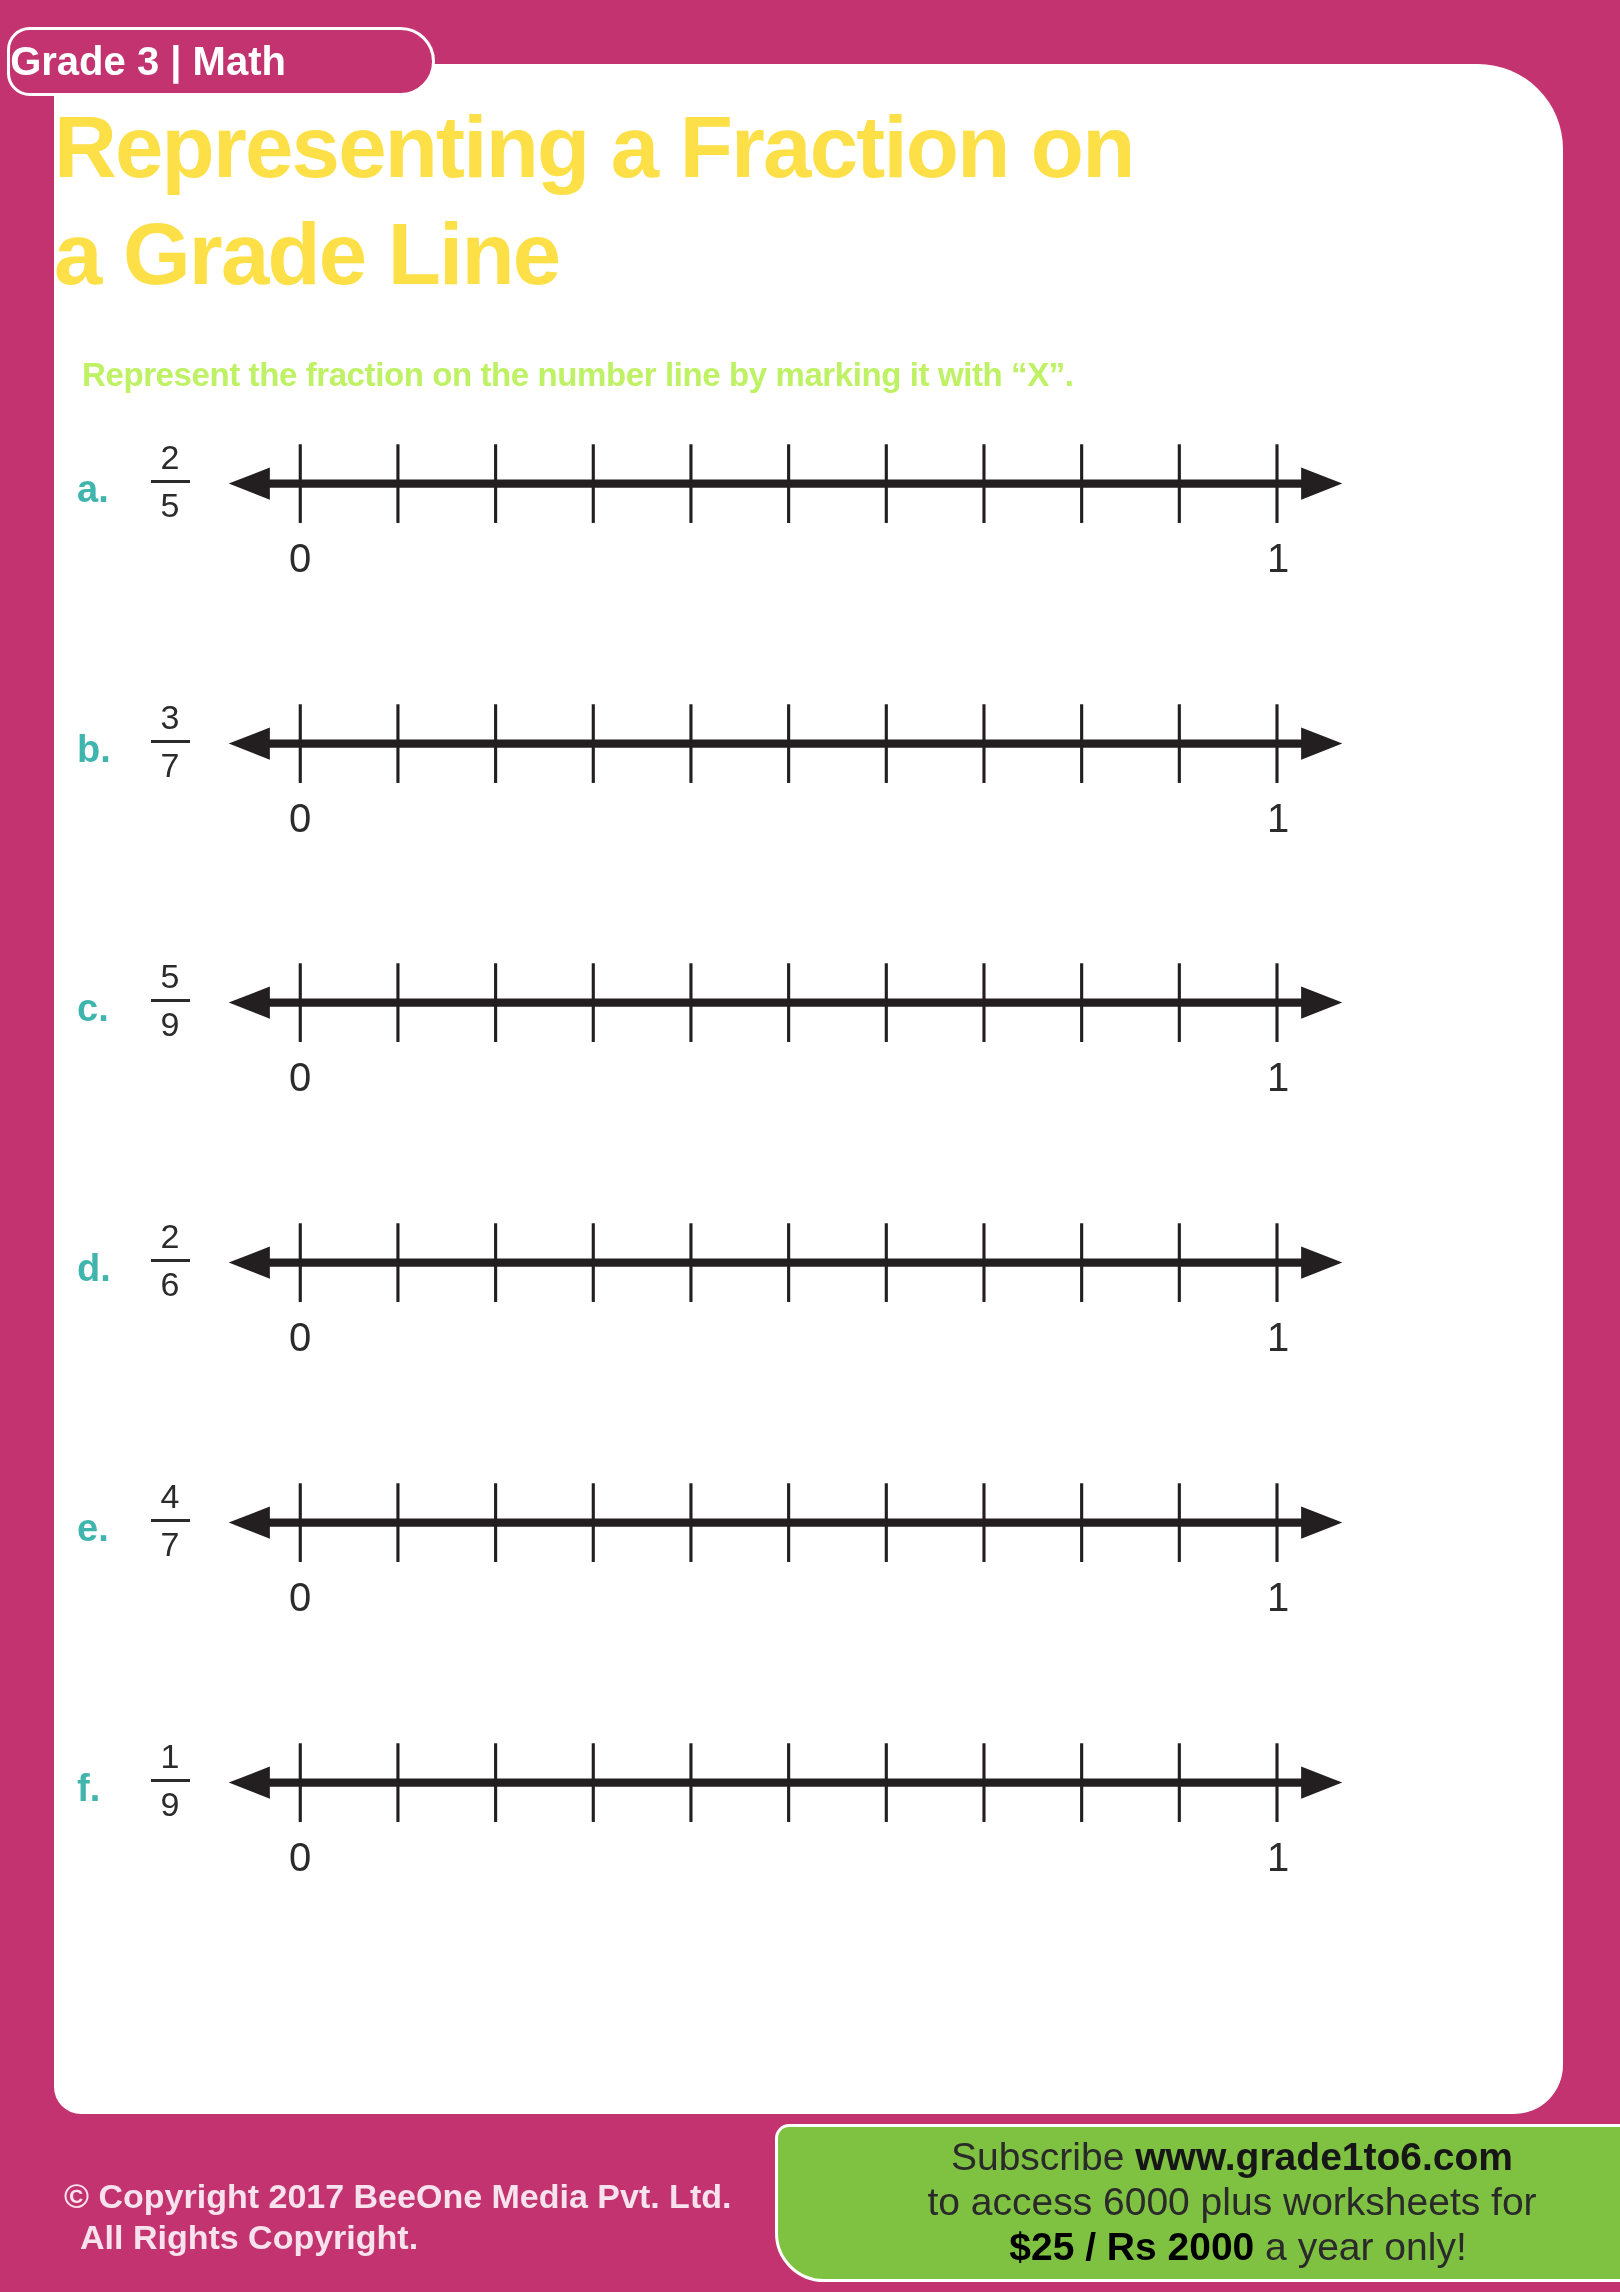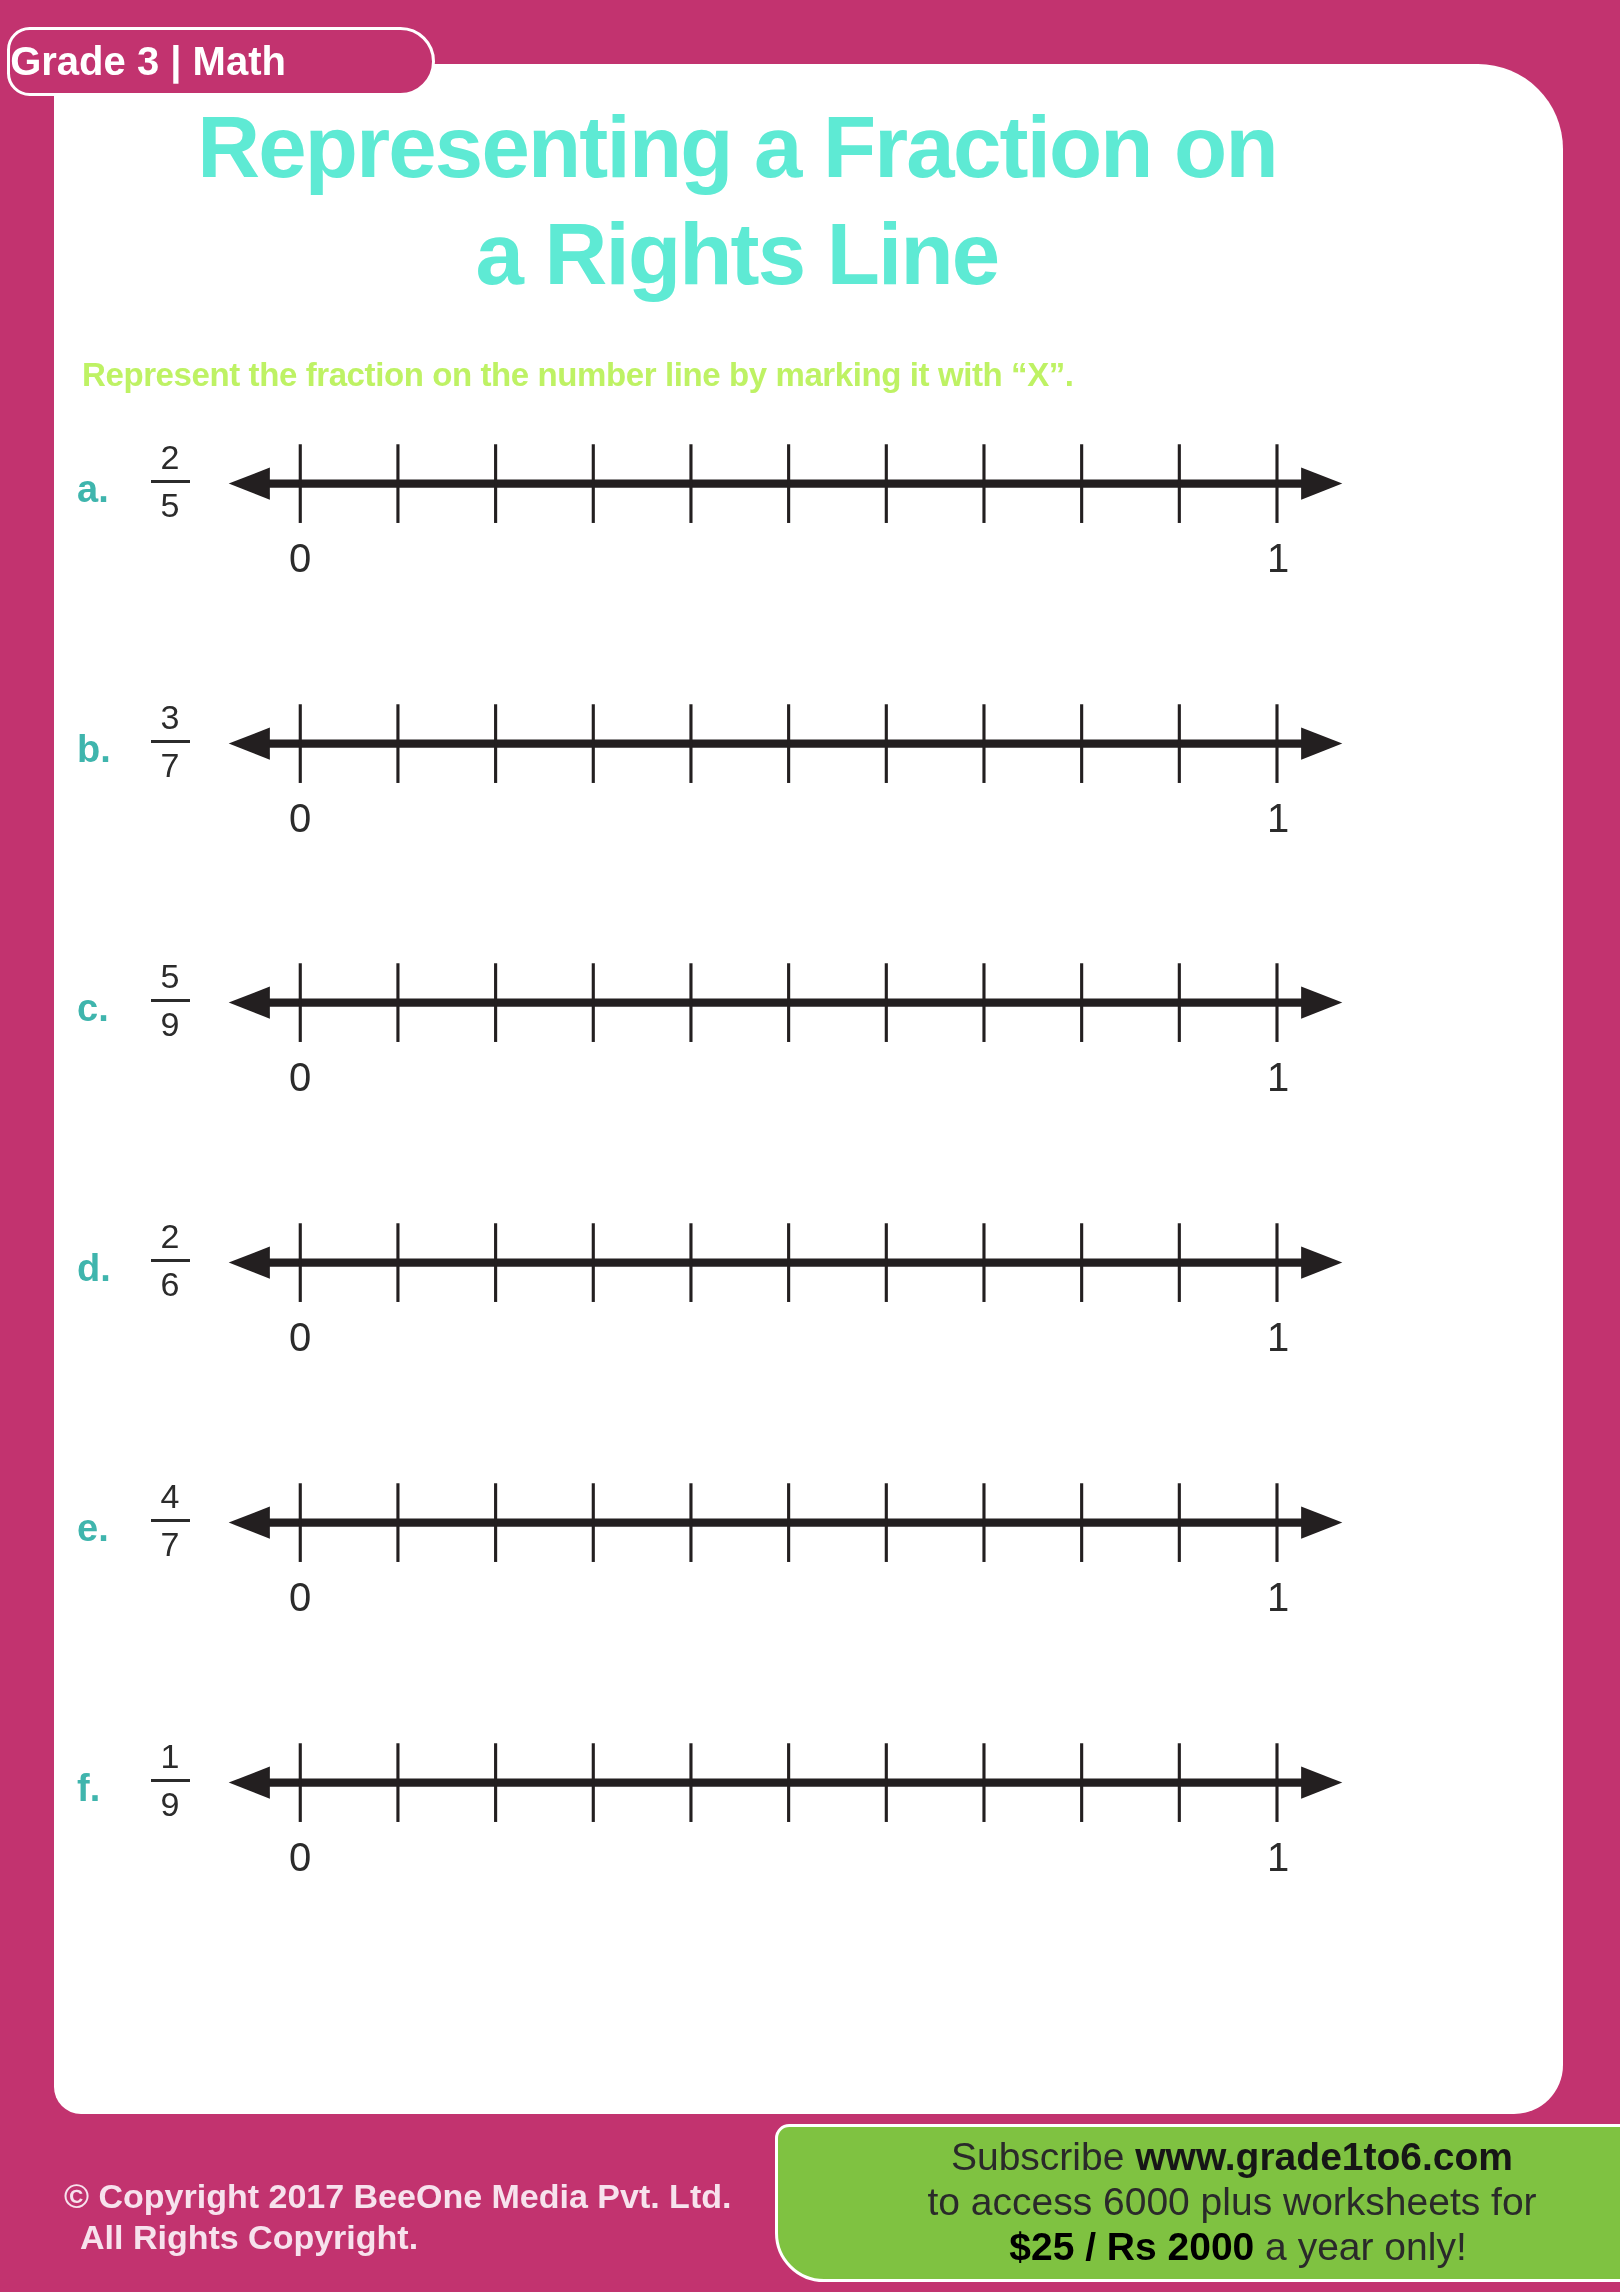"Representing a Fraction on" .title { color: #5eead4 -> #fde047; text-align: center -> left }
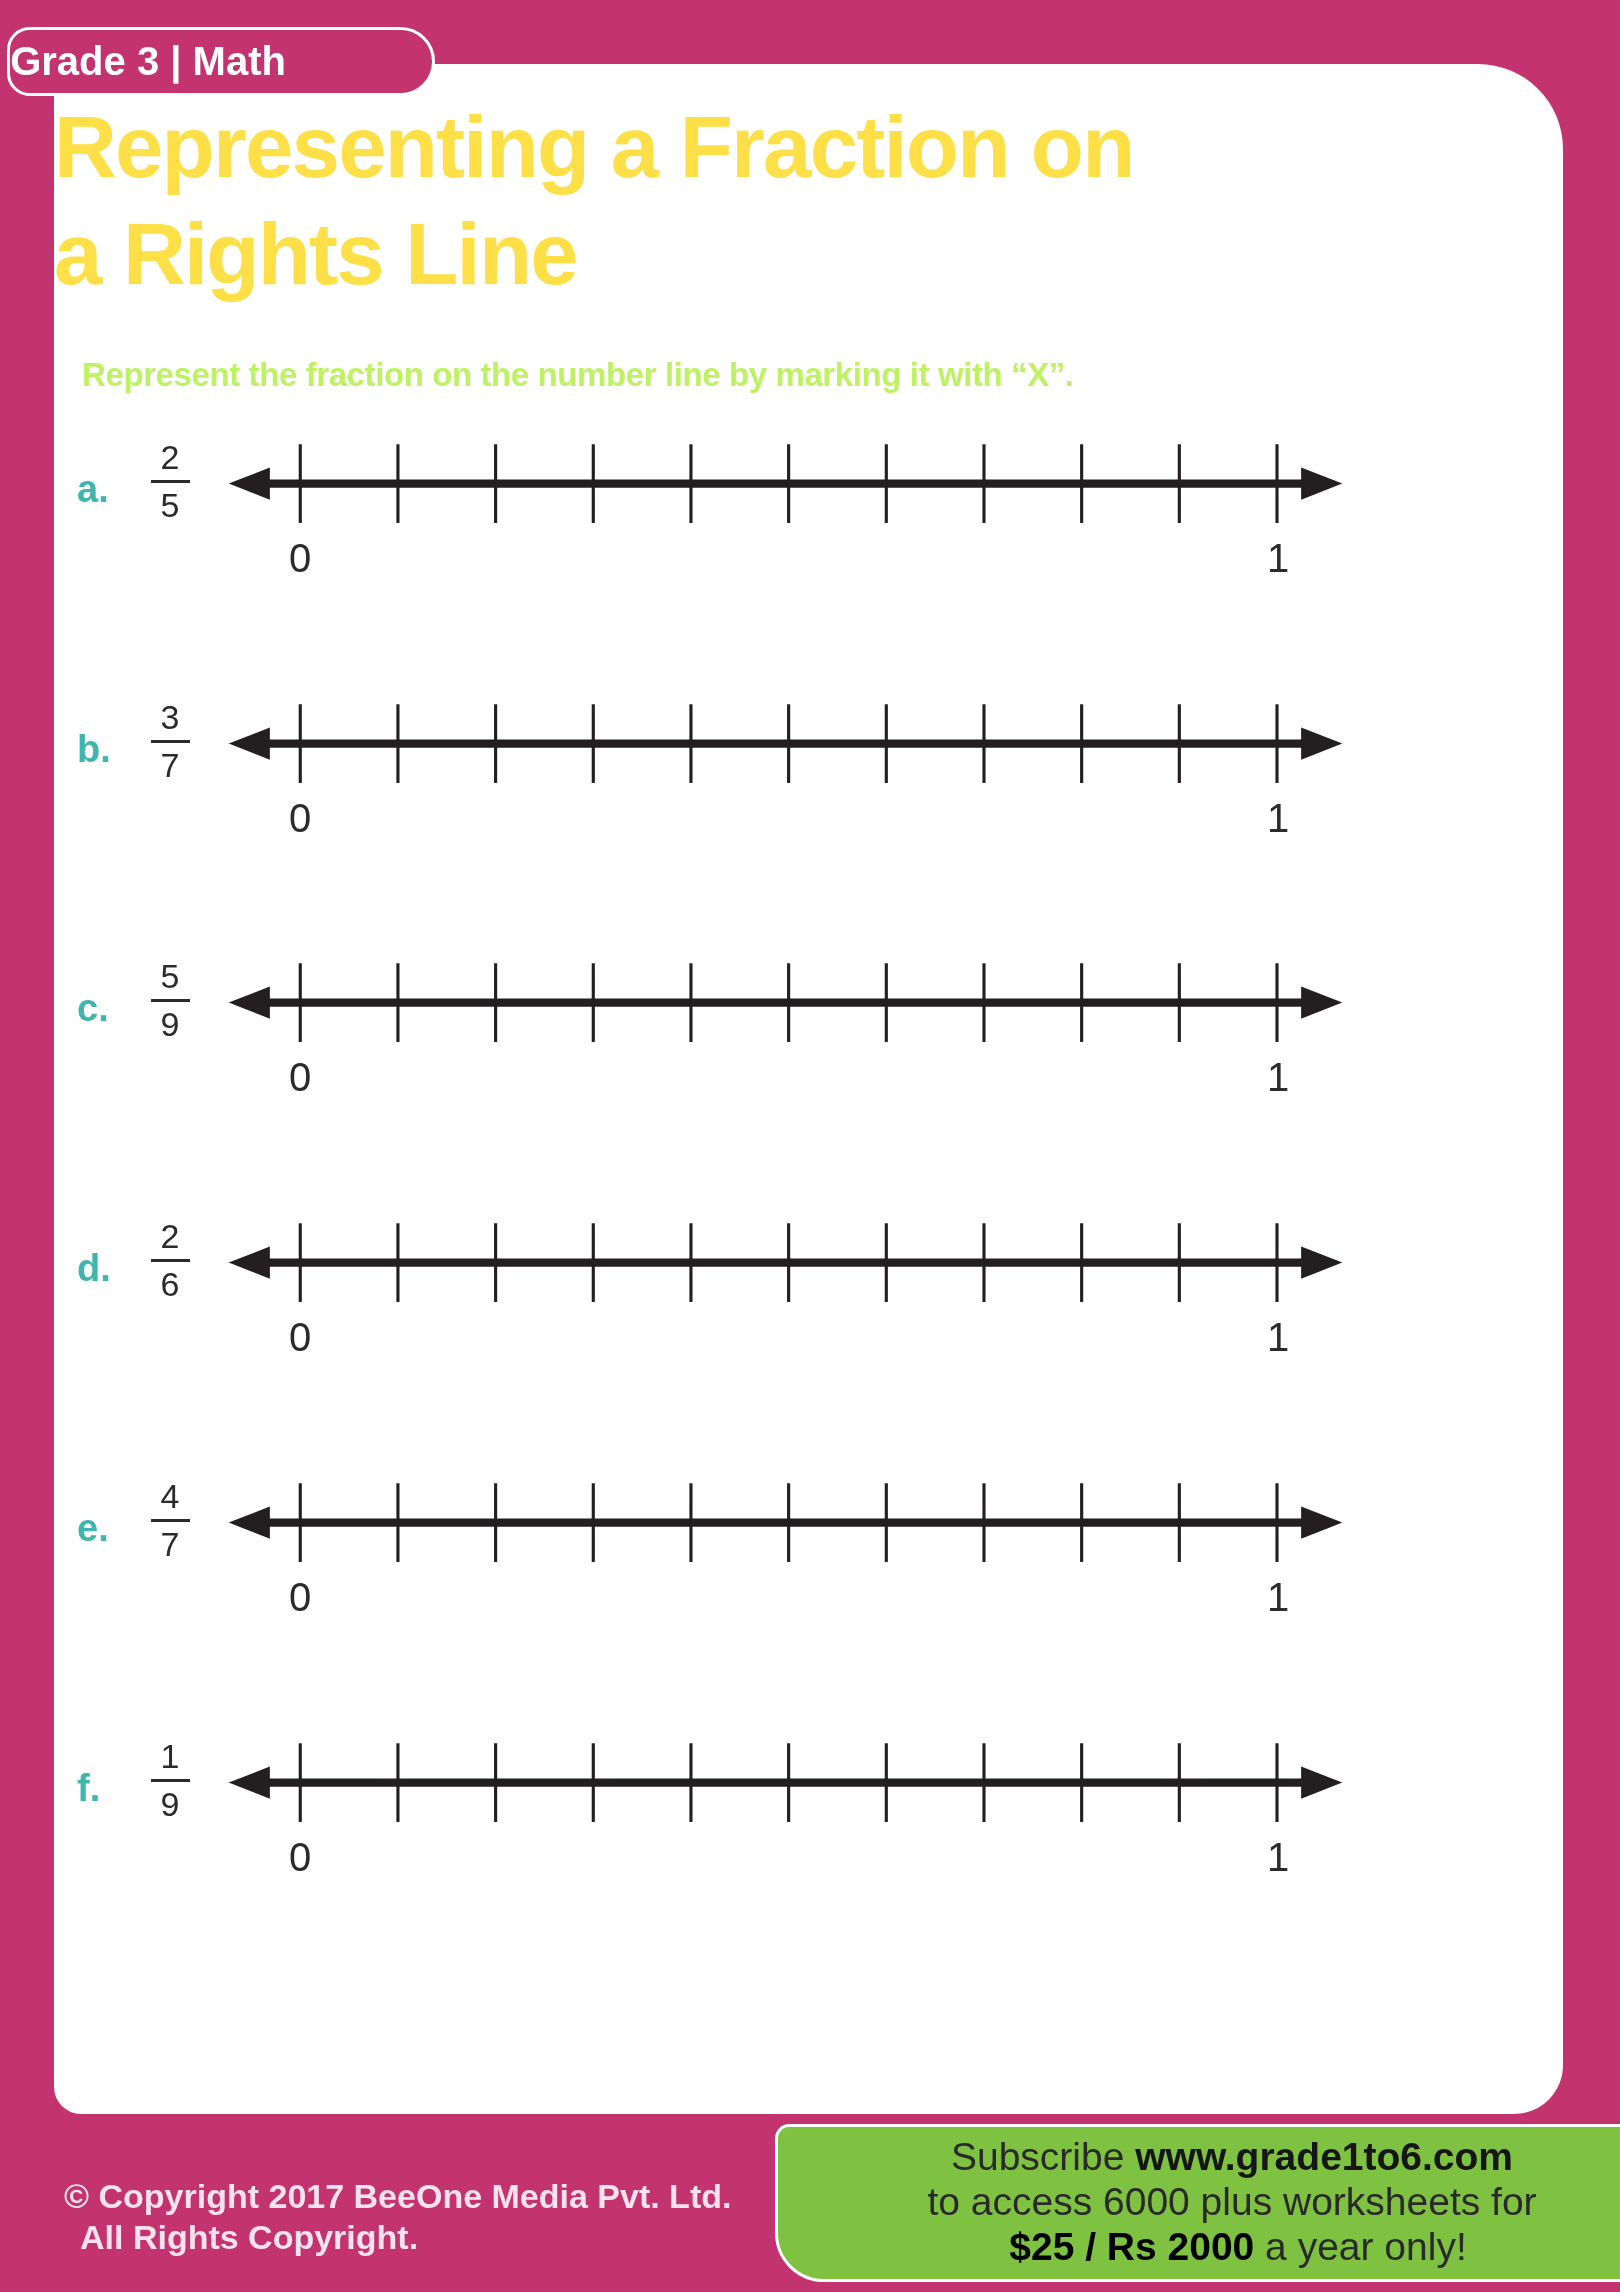"a Rights Line" div { text: Rights -> Grade }
